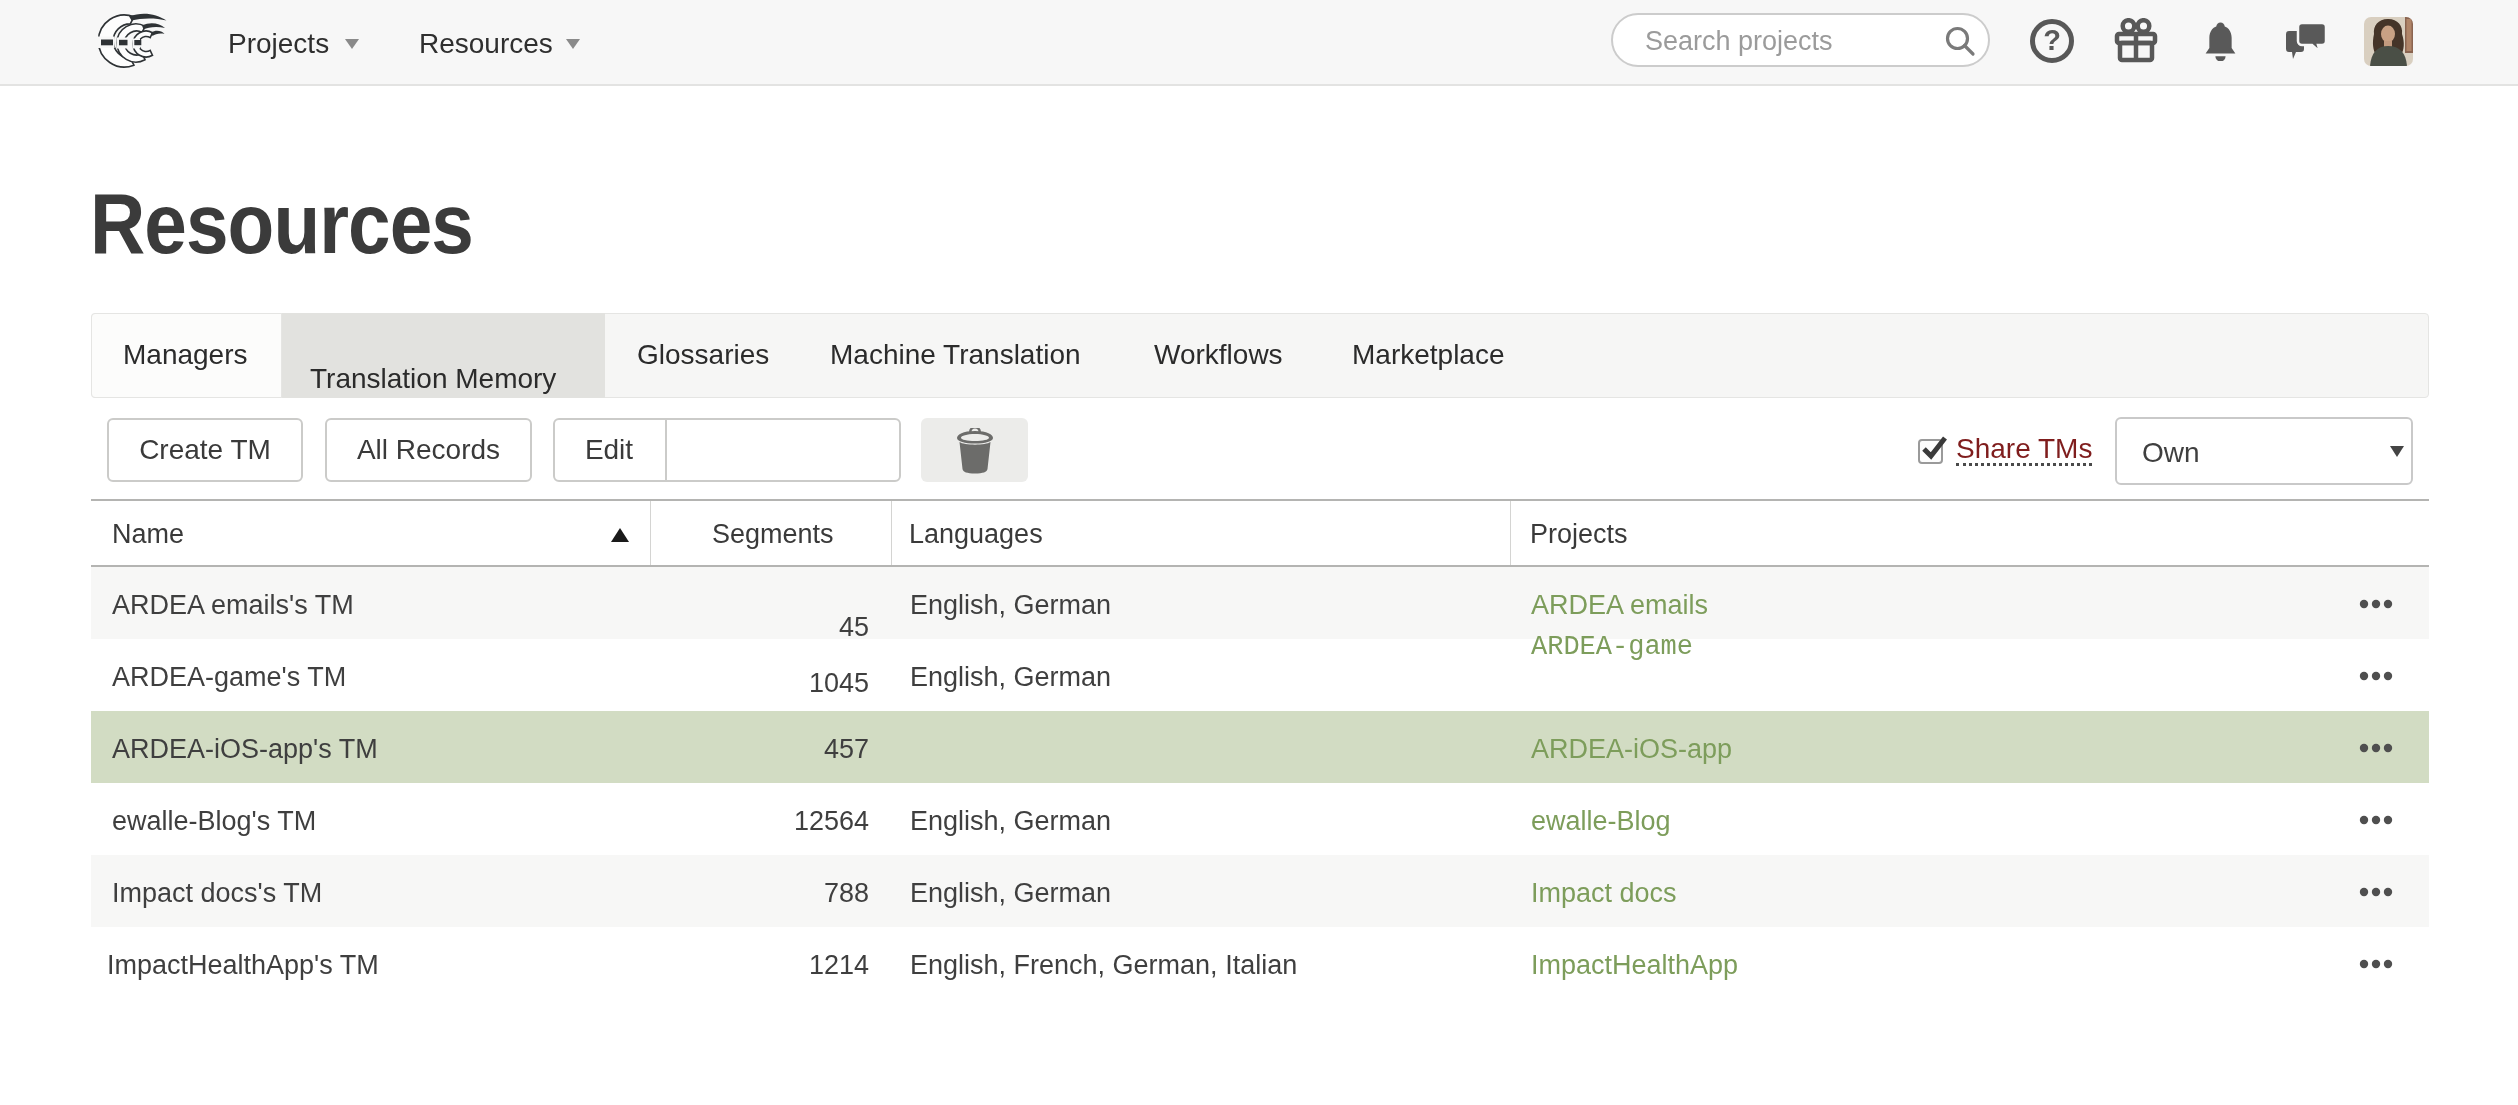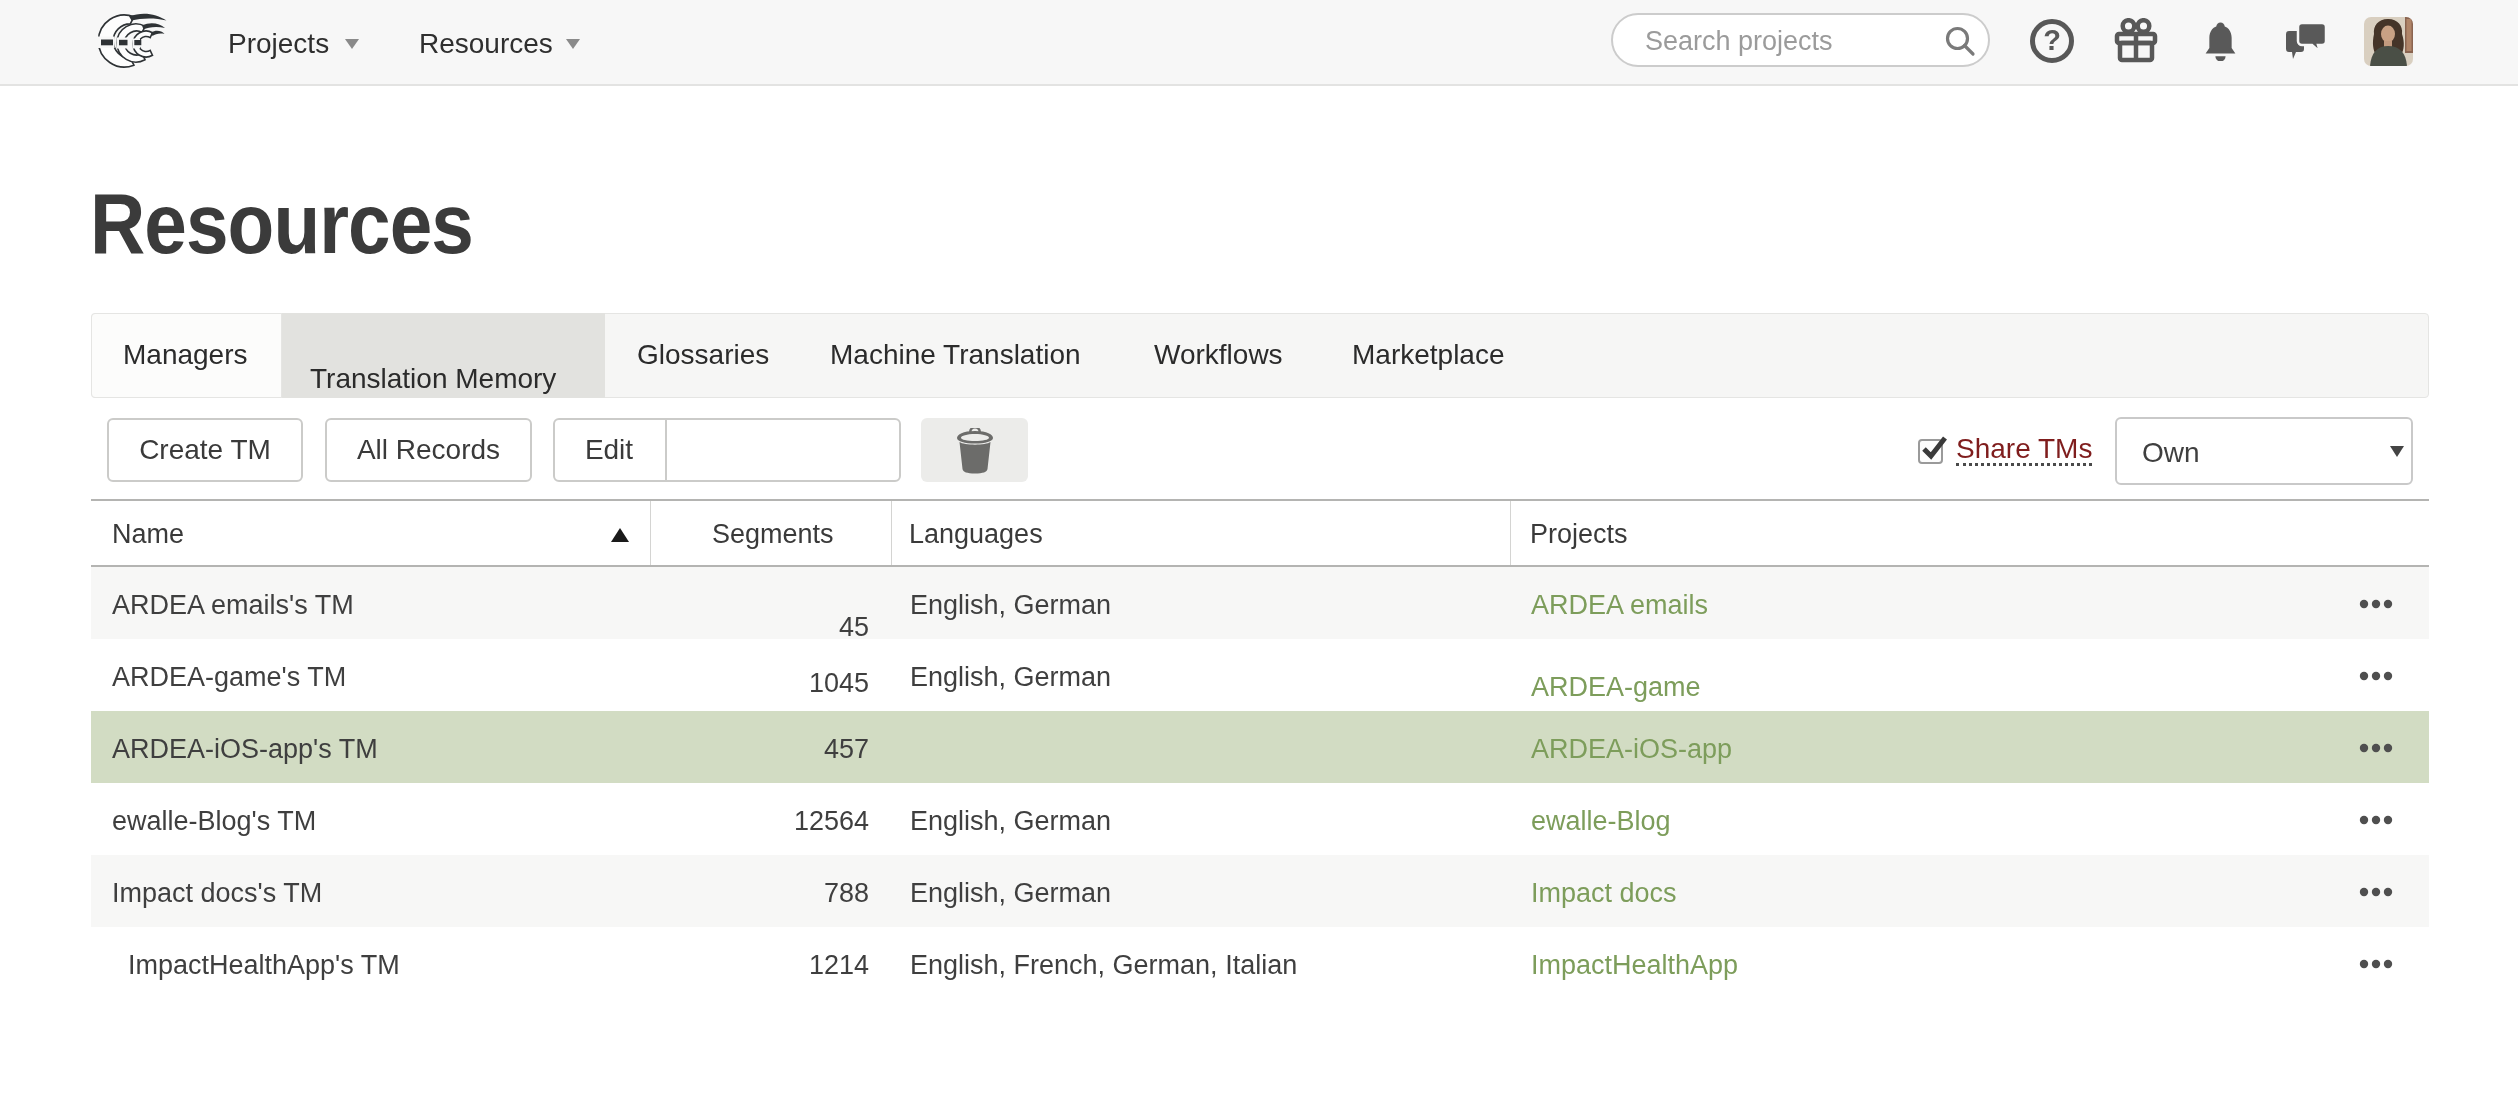"ARDEA-game" div.cell { font-family: none -> Liberation Mono, monospace; top: 672px -> 632px }
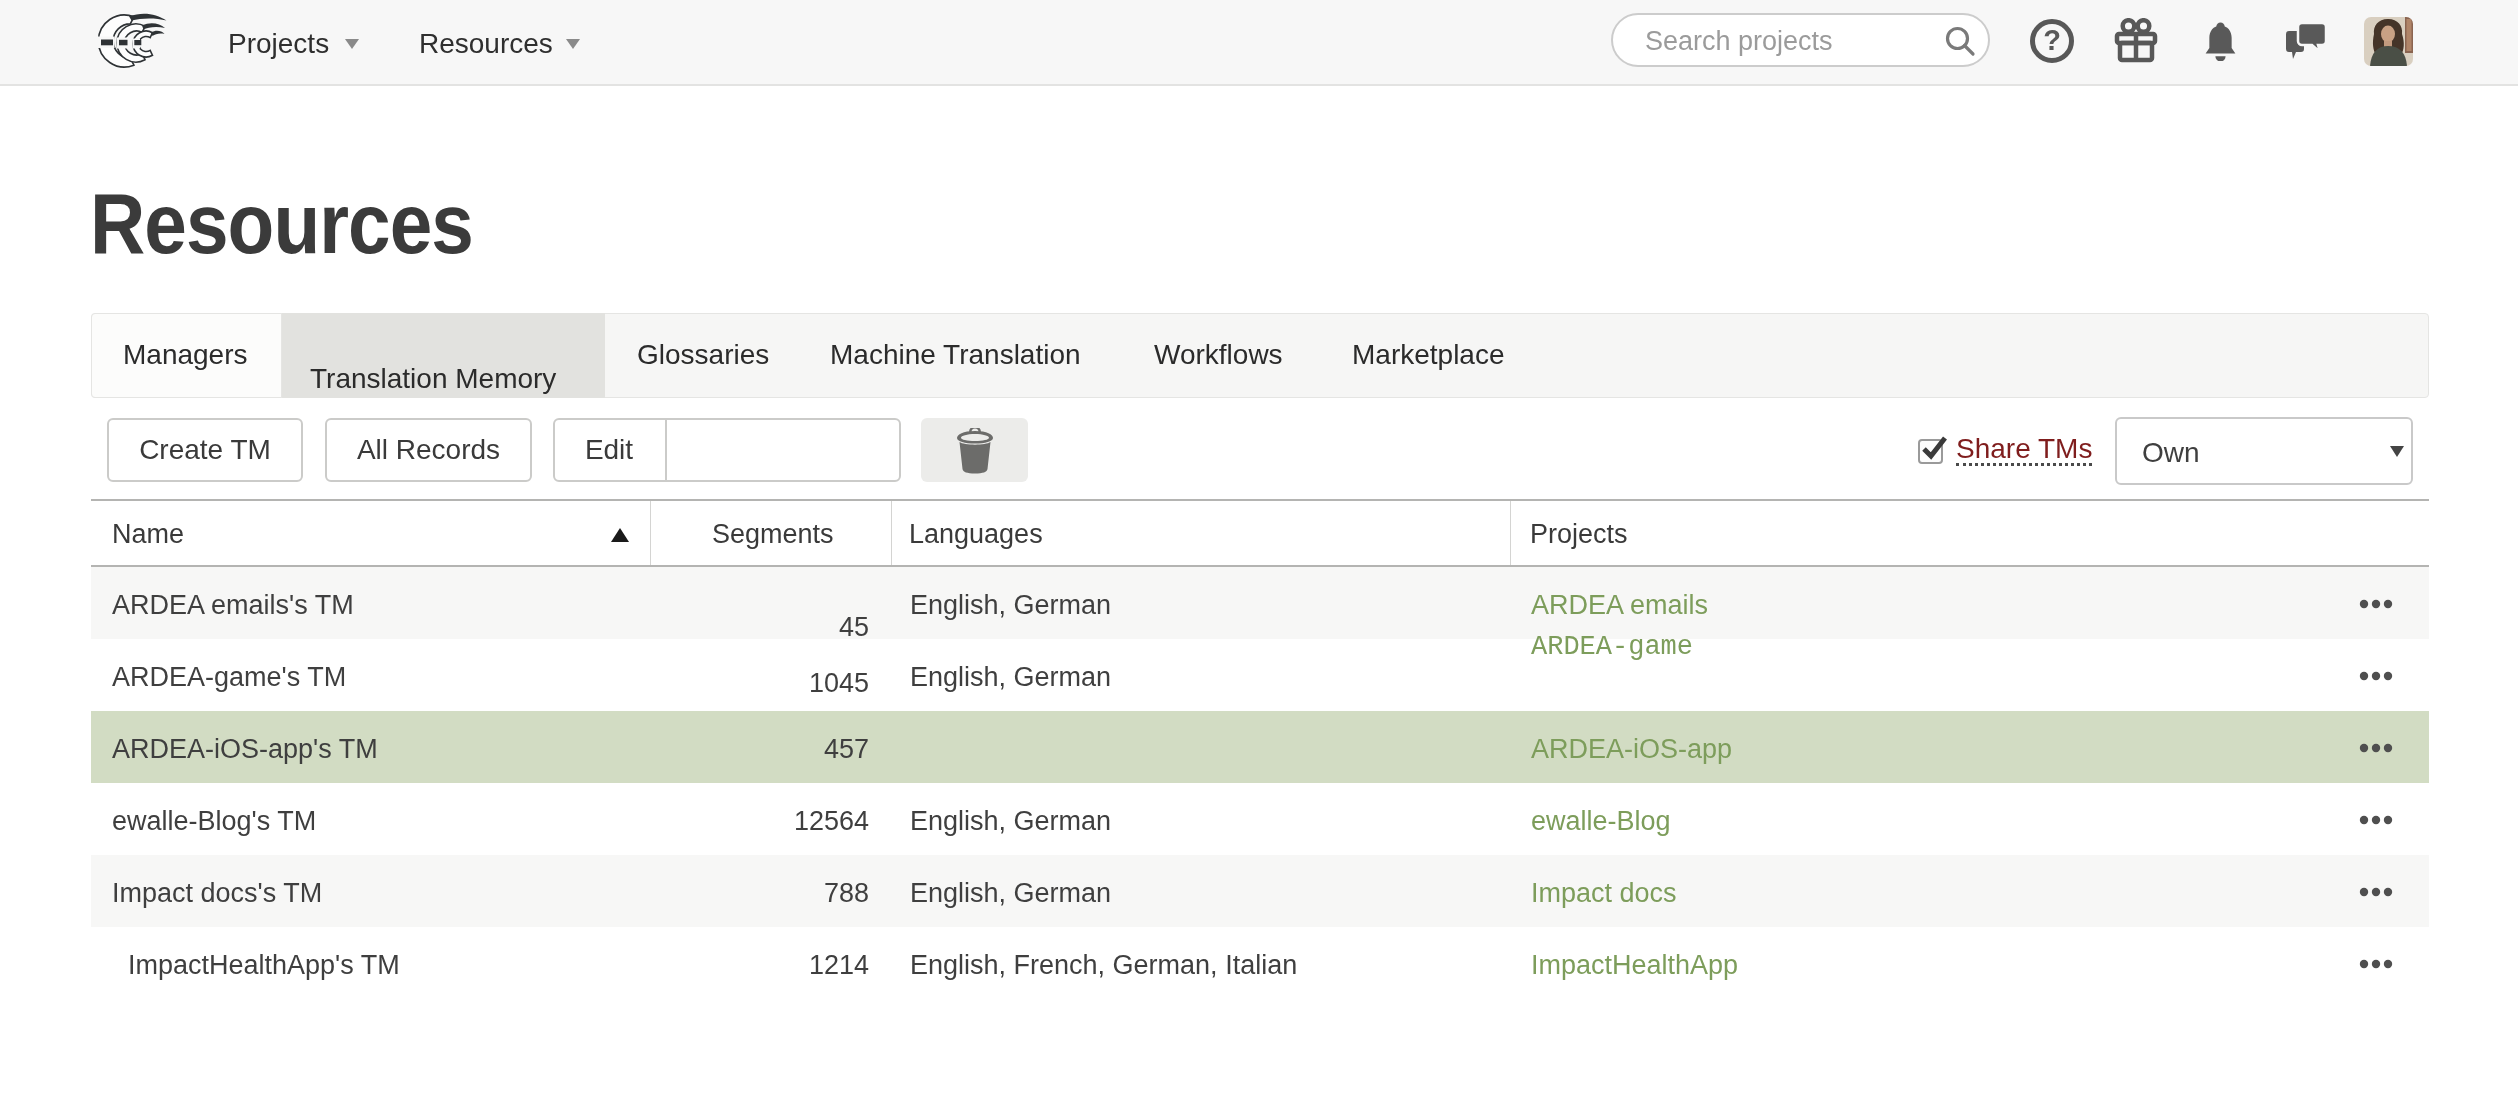"ImpactHealthApp's TM" div.cell { left: 128px -> 107px }
